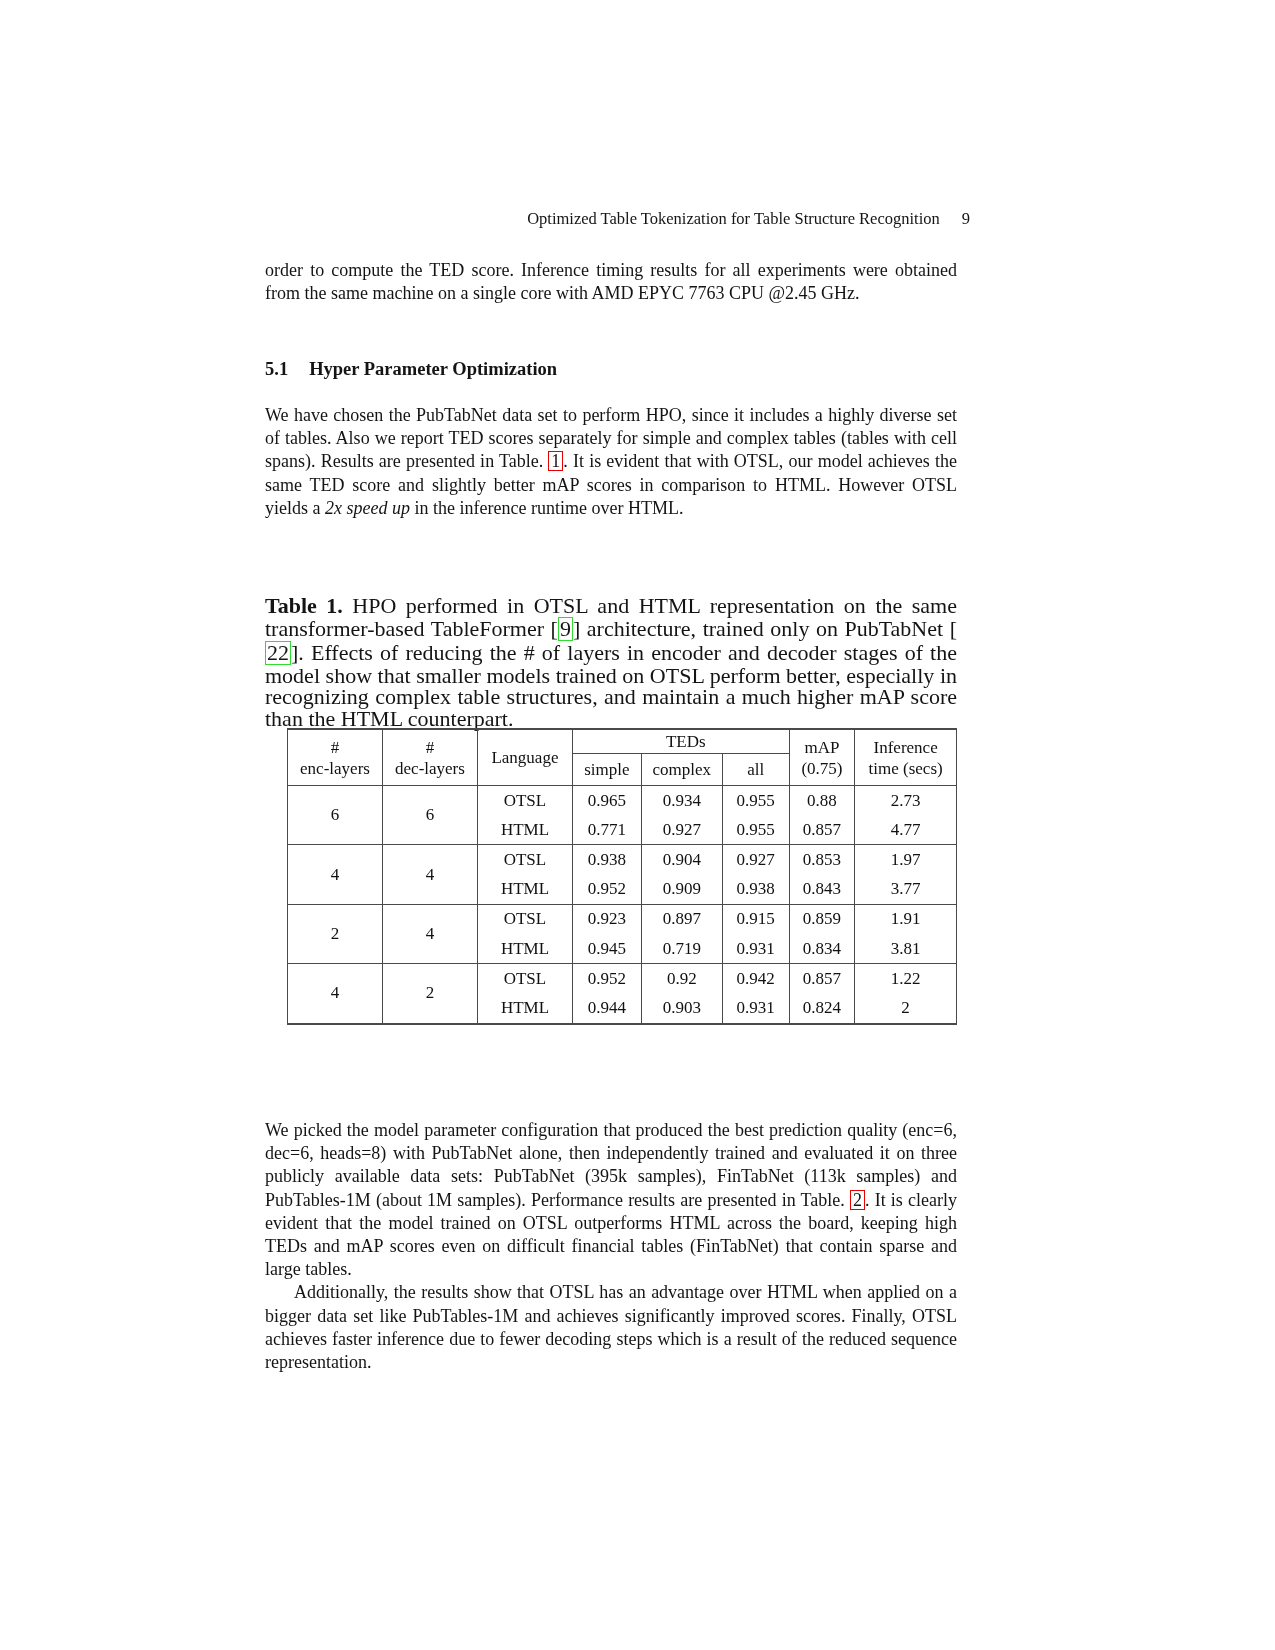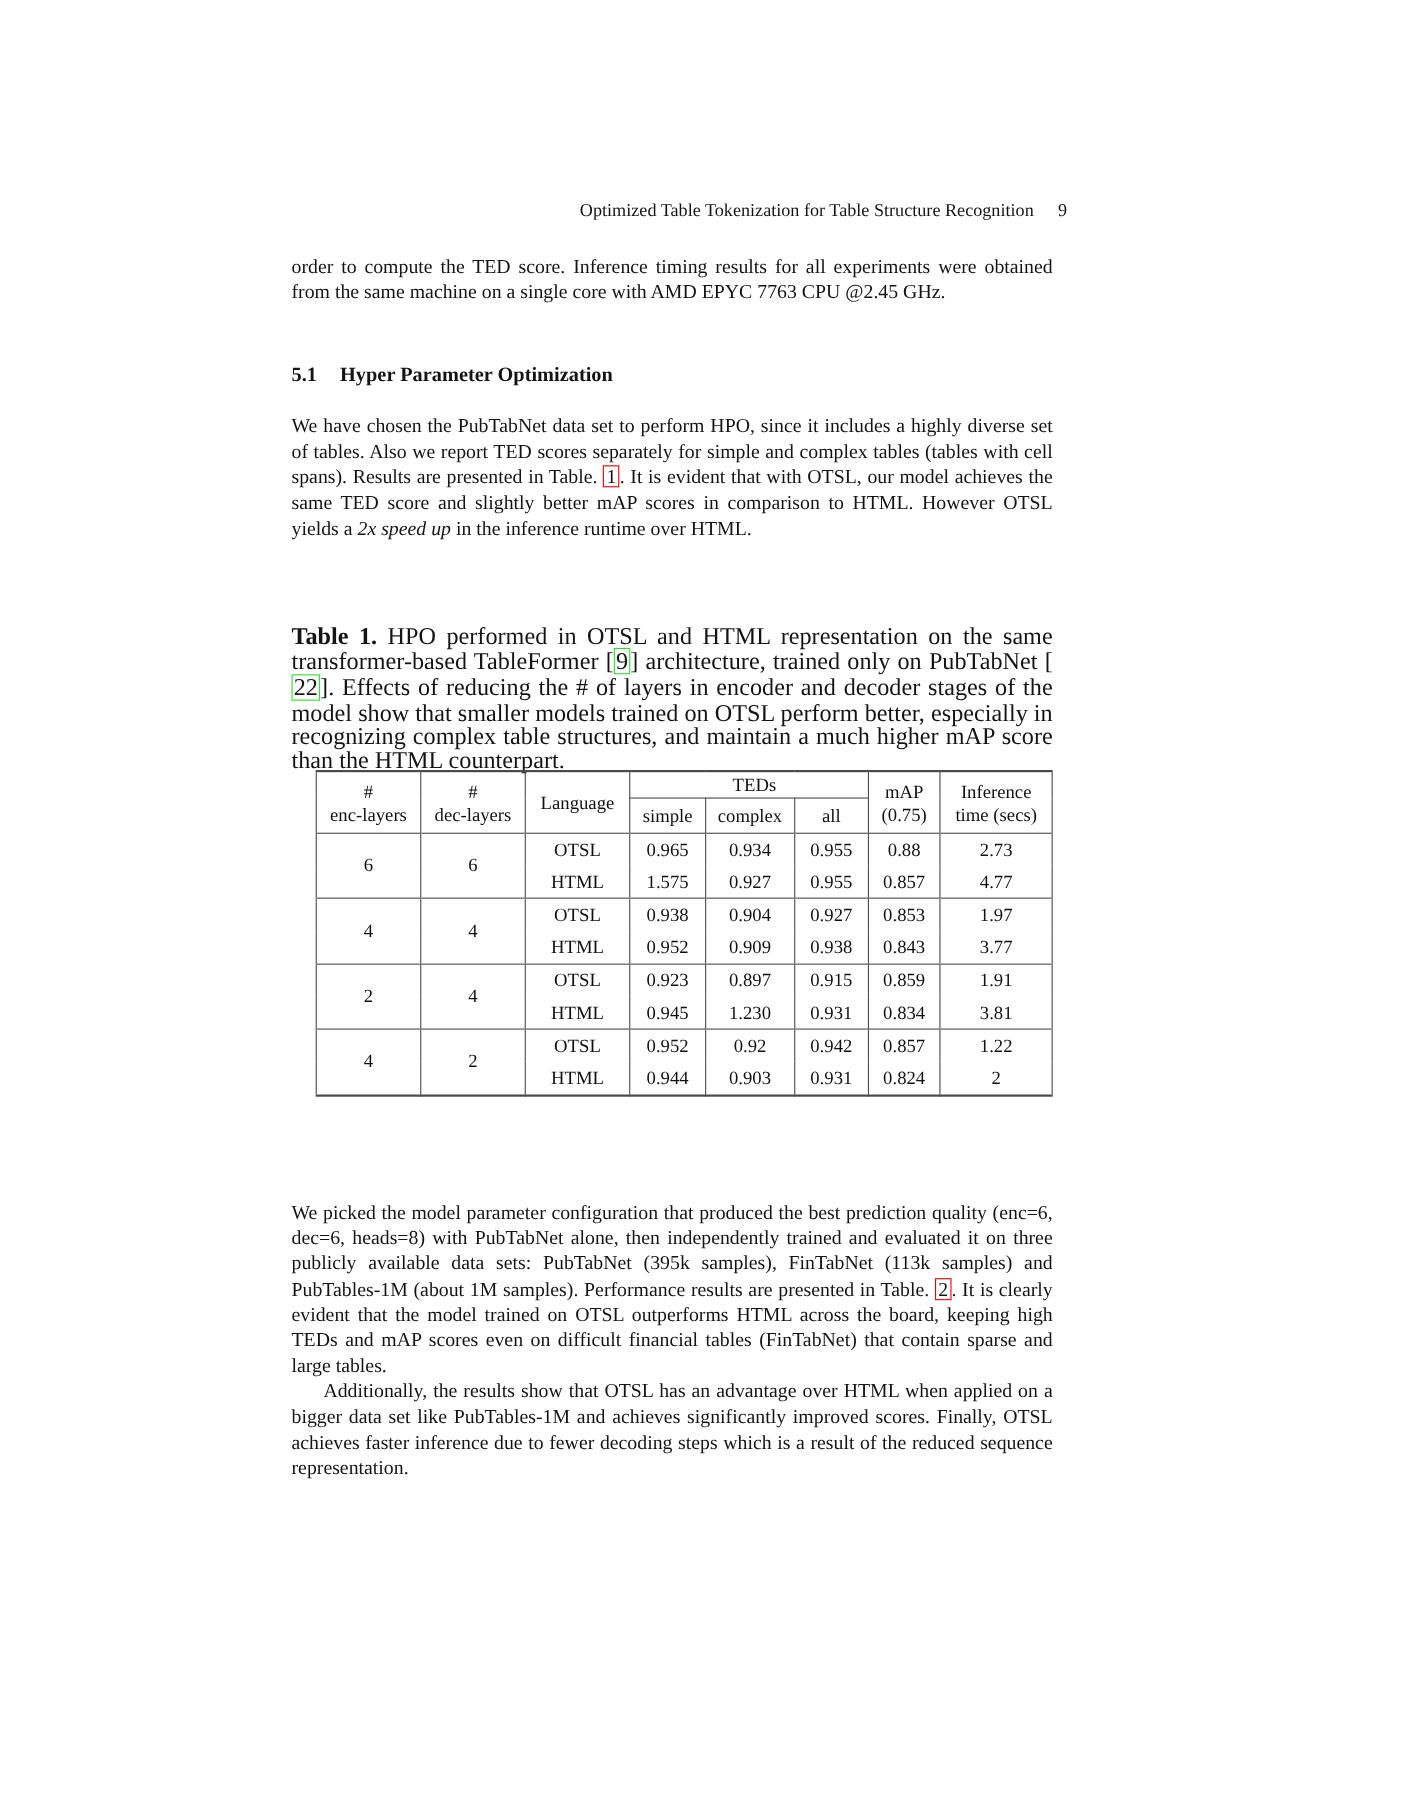"Optimized Table Tokenization for Table" .page { margin-top: none -> 28px }
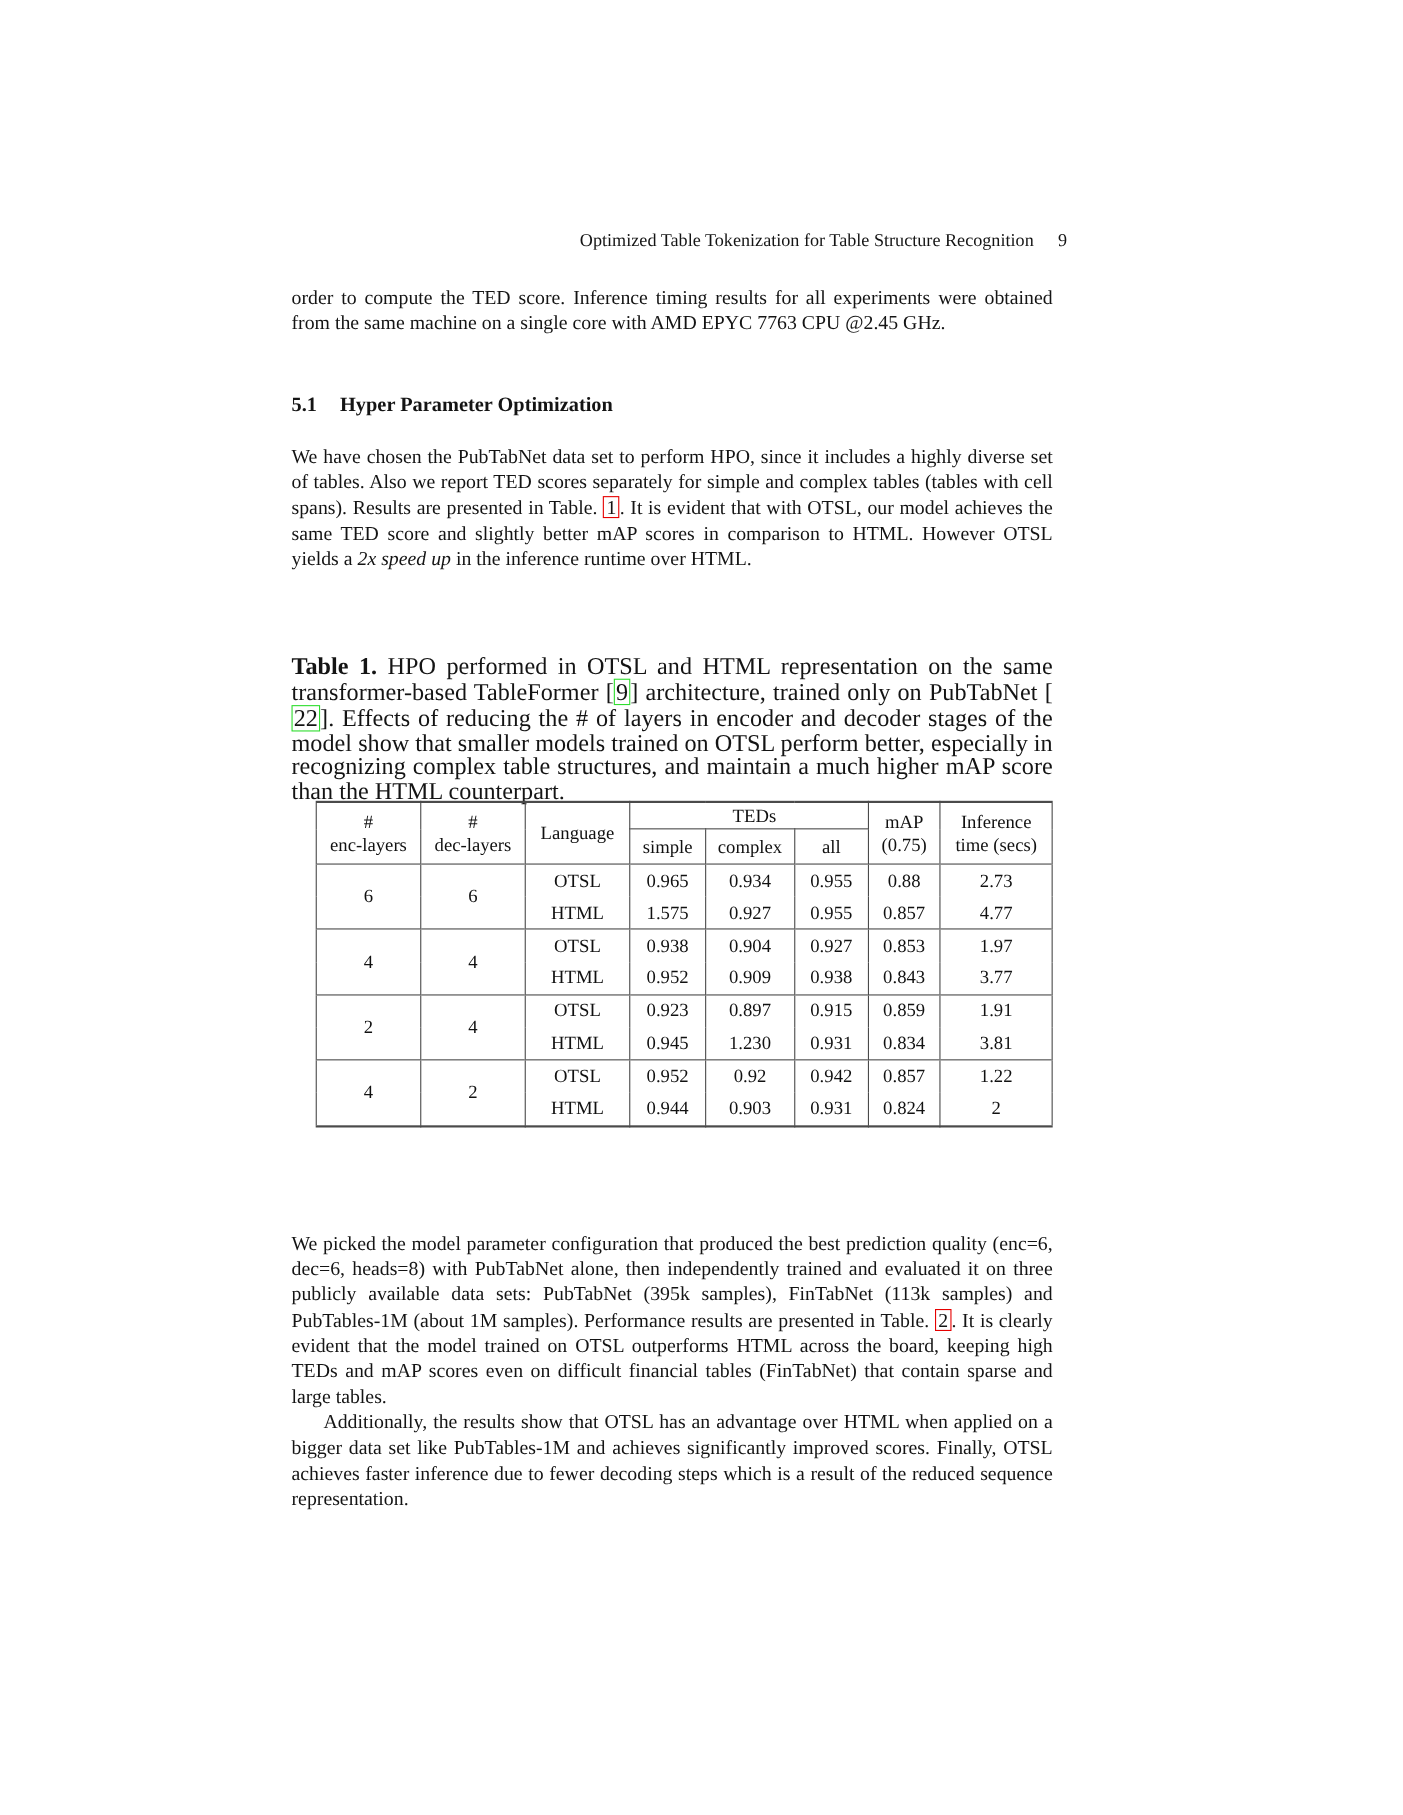"1.575" td { text: 1.575 -> 0.771 }
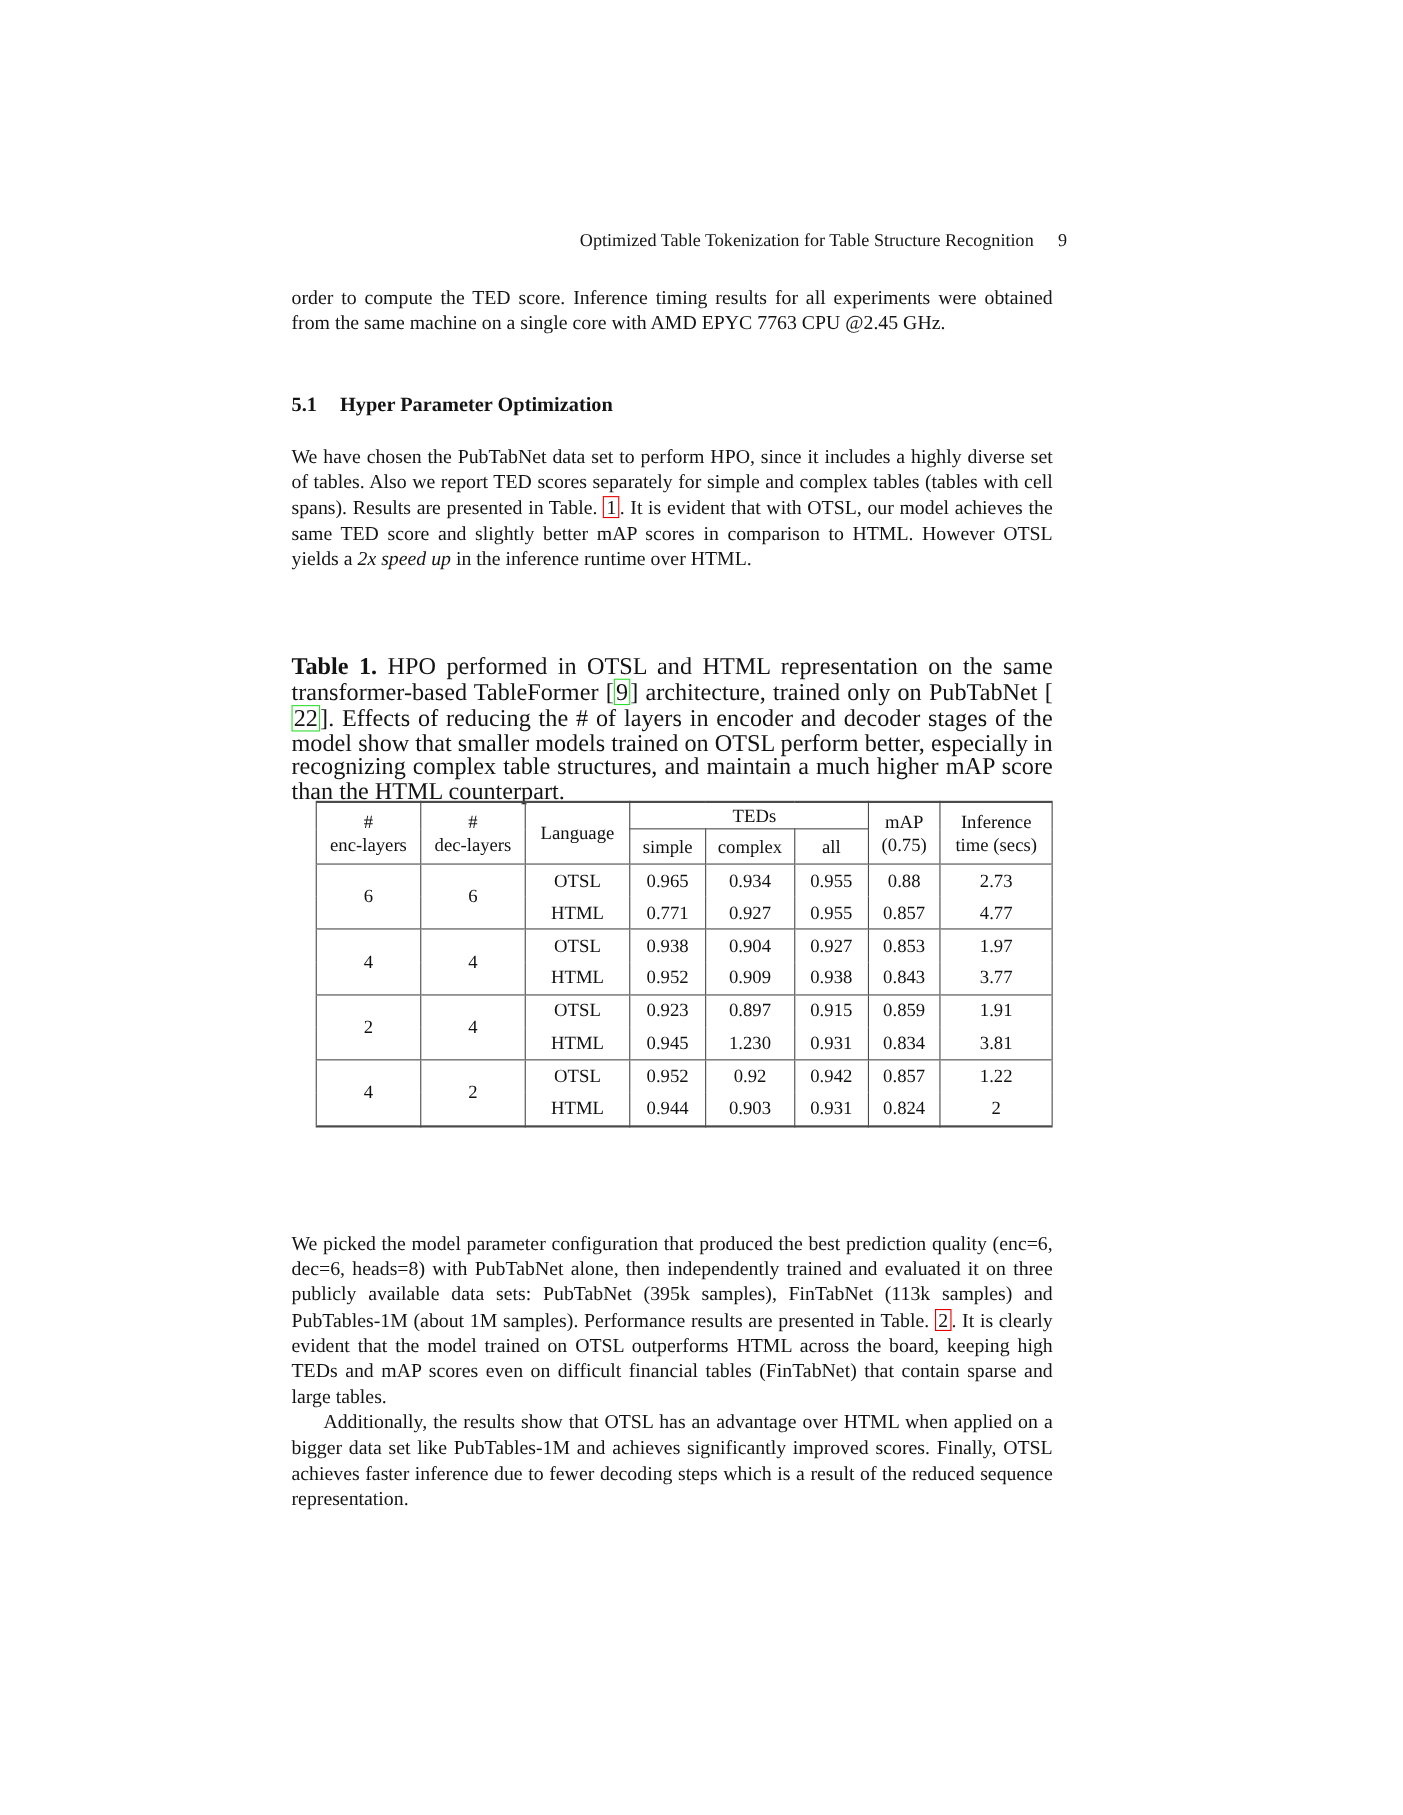"1.230" td { text: 1.230 -> 0.719 }
